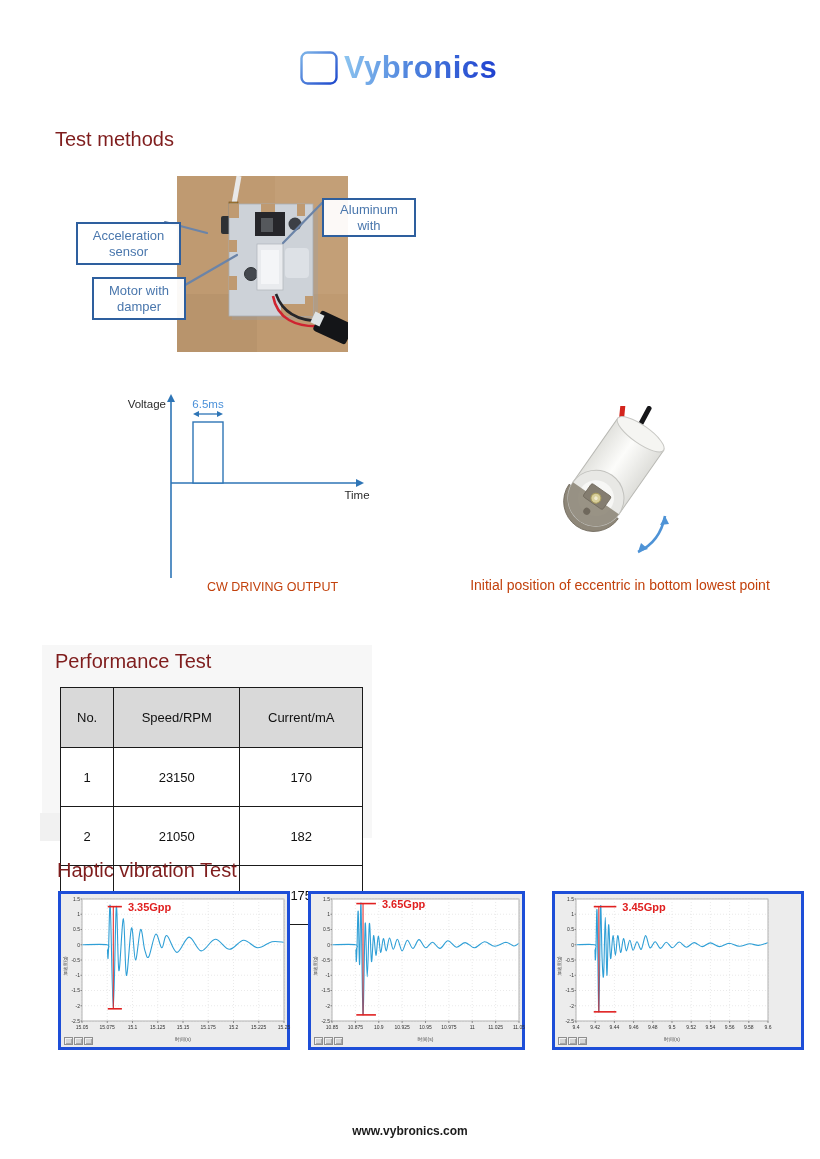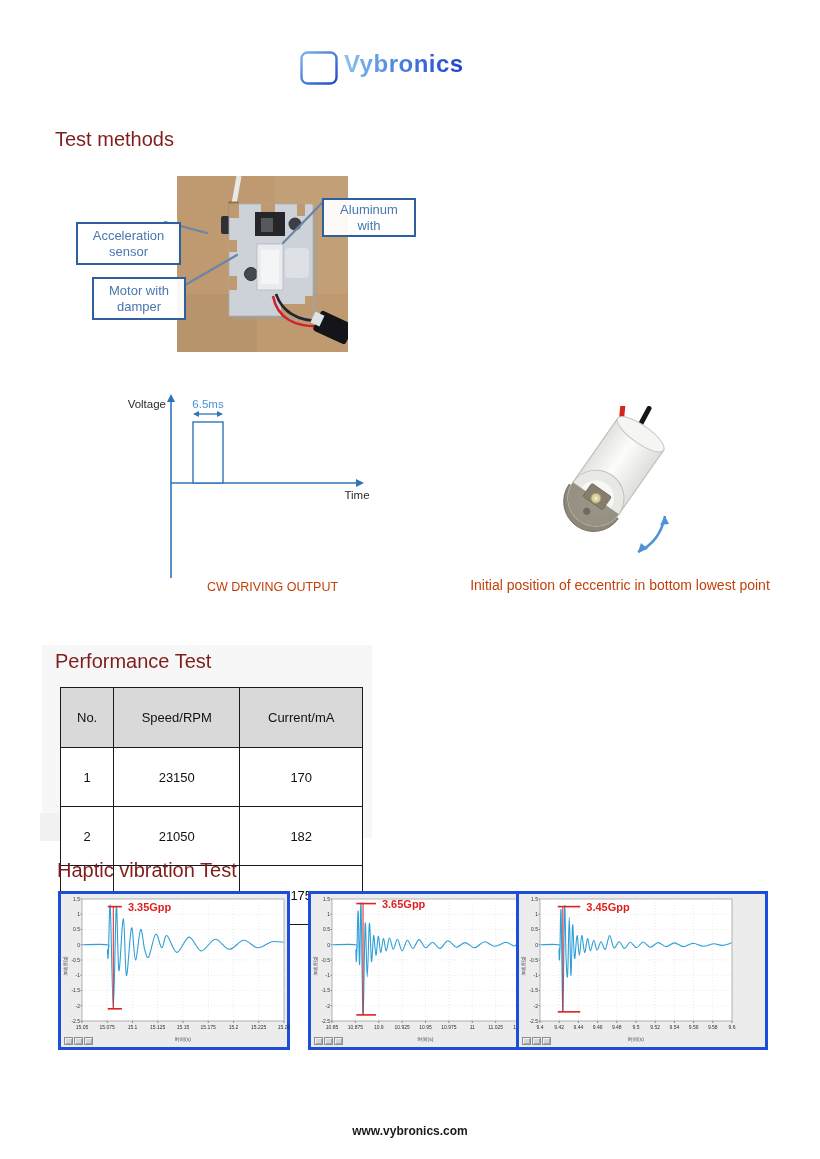"Vybronics" .logo-word { font-size: 24px -> 31px }
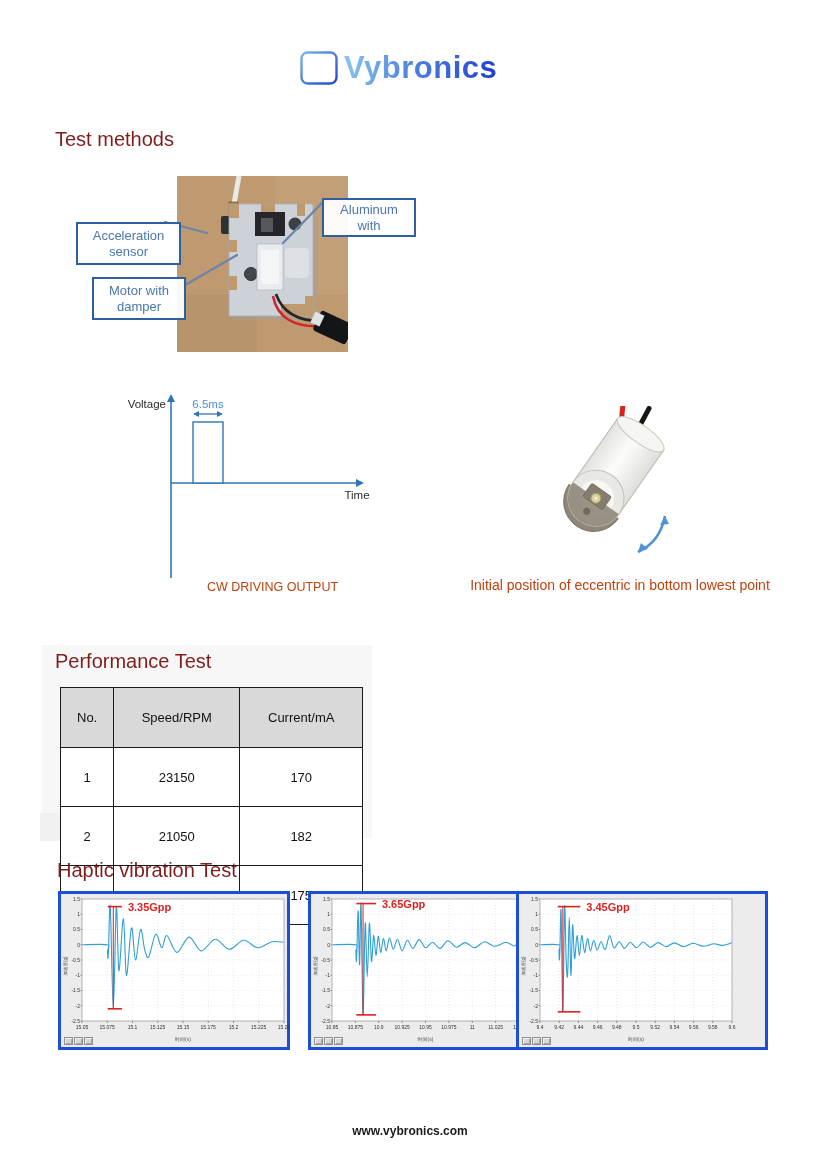"3.45Gpp" div.chart { left: 516px -> 552px }
